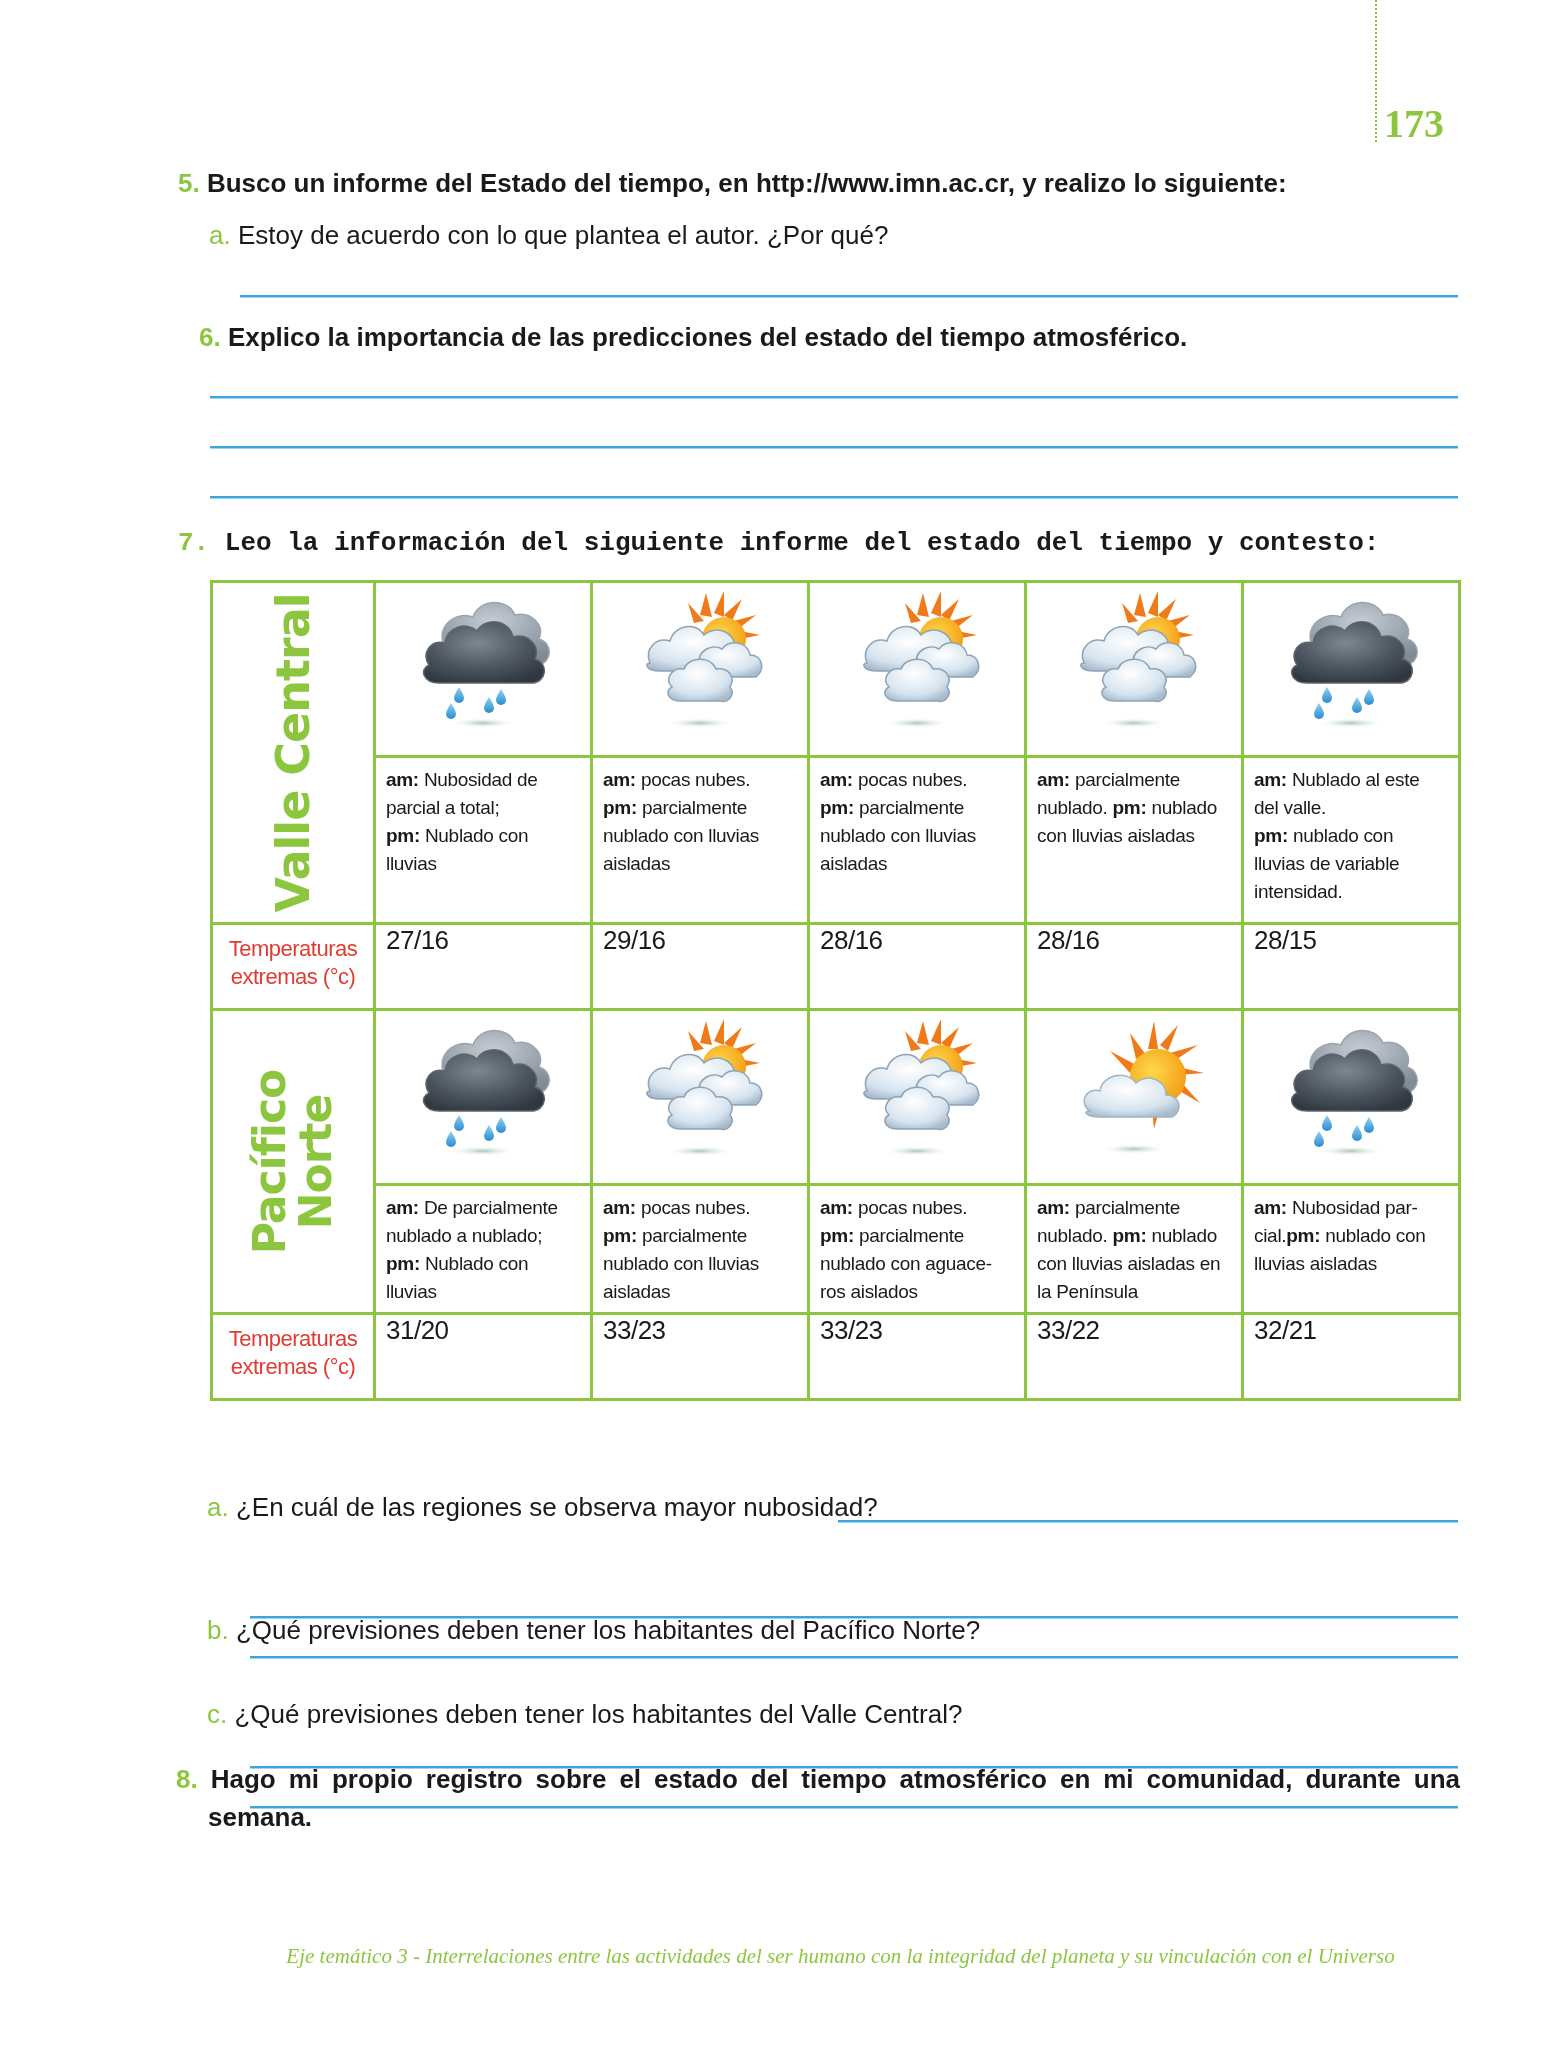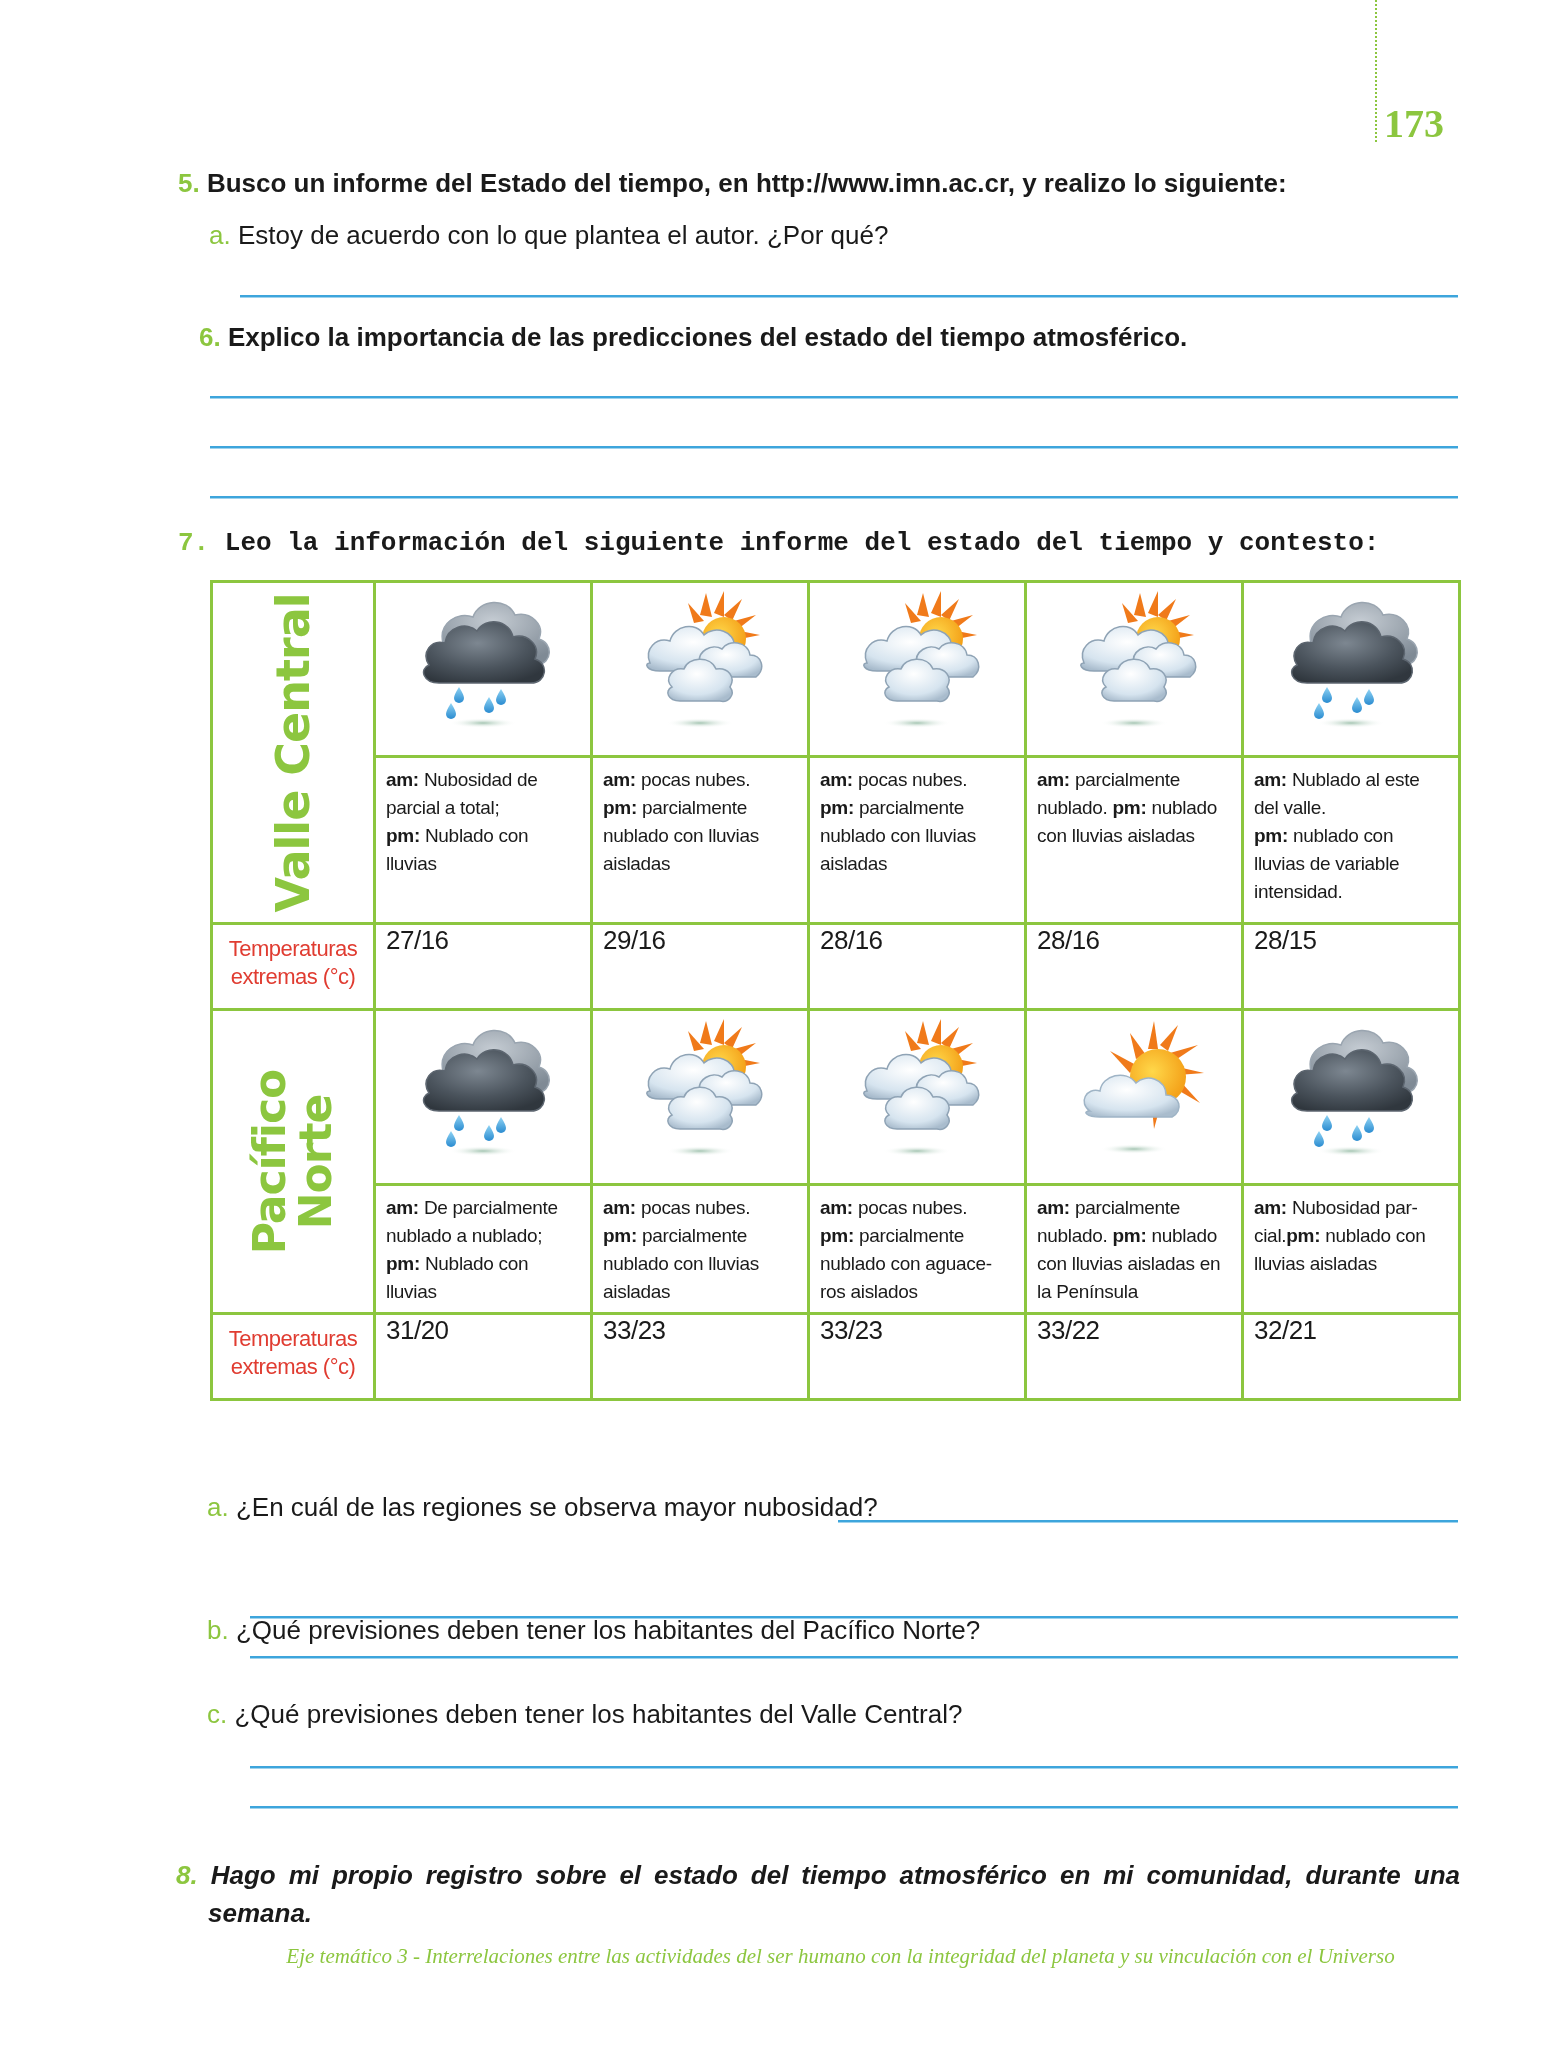"8. Hago mi propio registro" div.q { font-style: italic -> none; top: 1856px -> 1760px }
